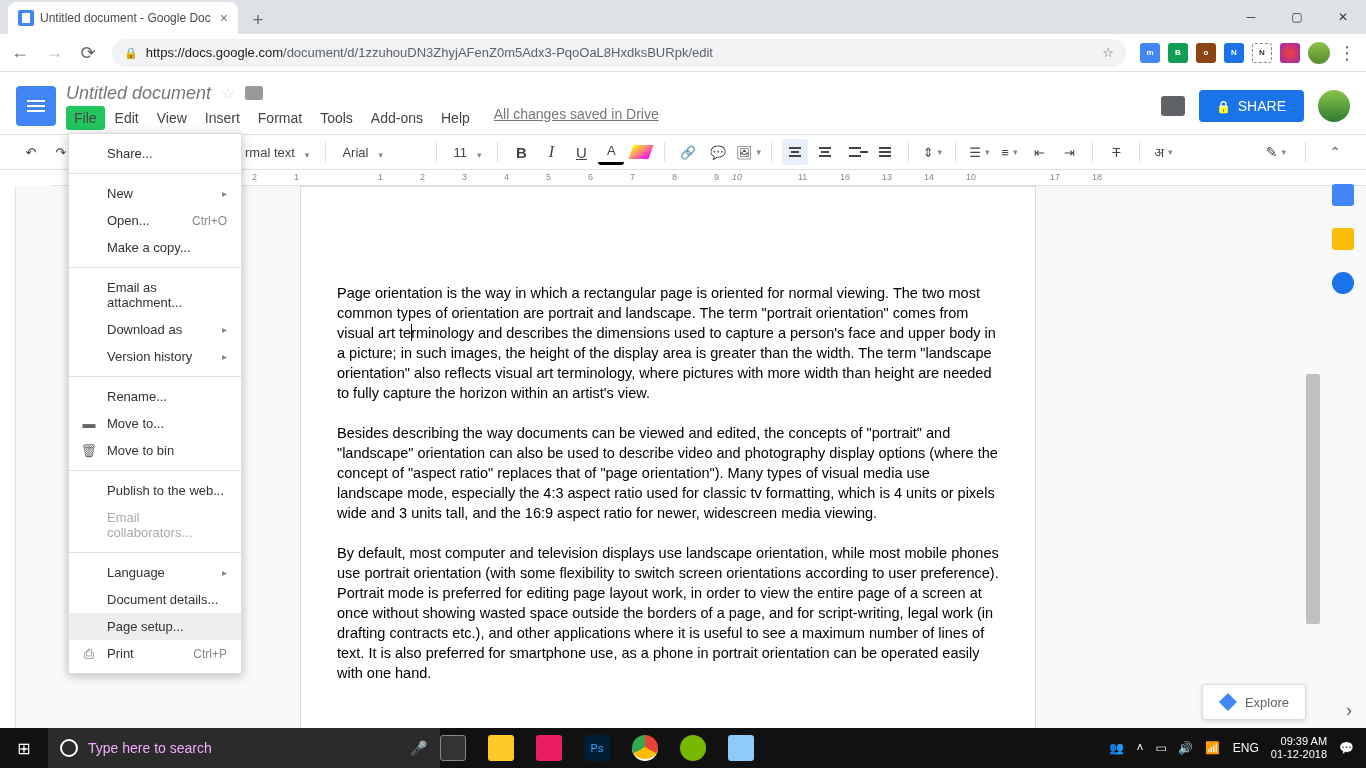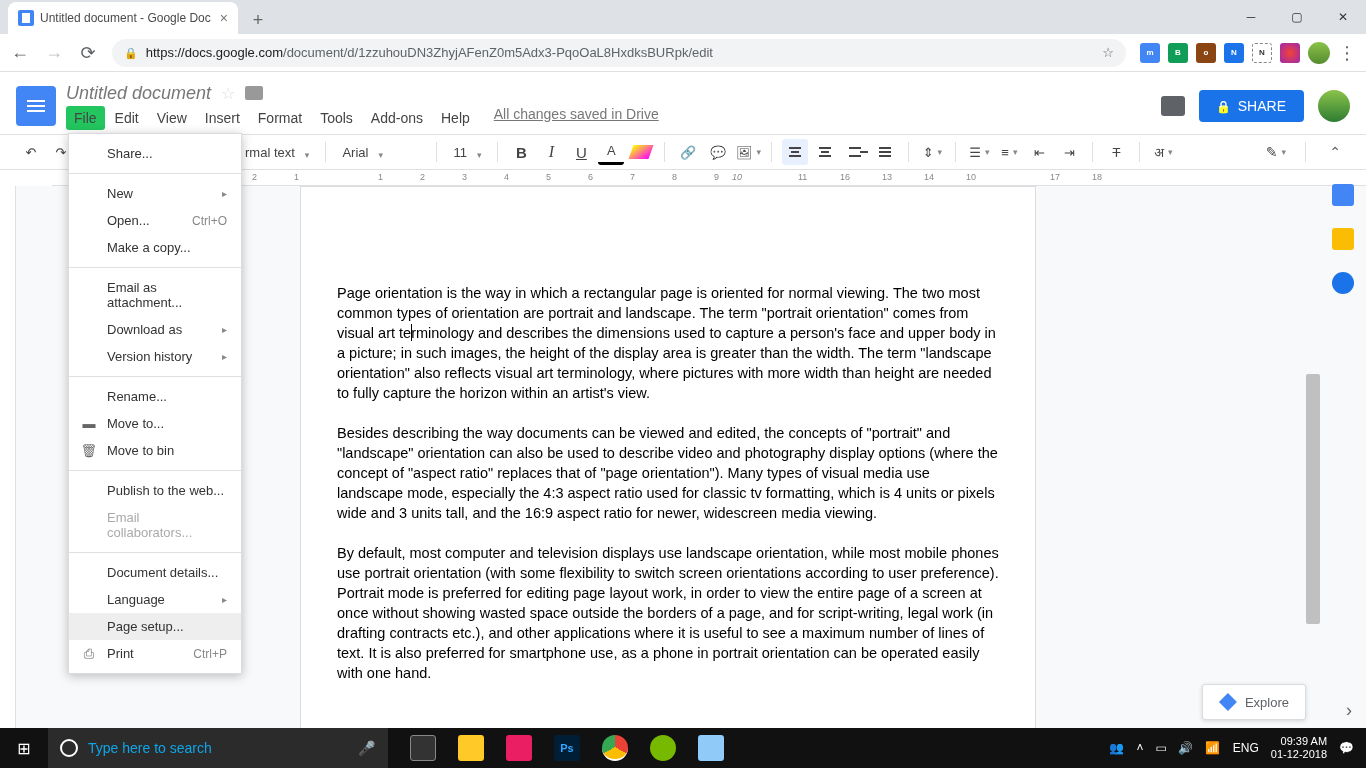"Document details..." div.dd-item { order: before "Language" -> after "Language" }
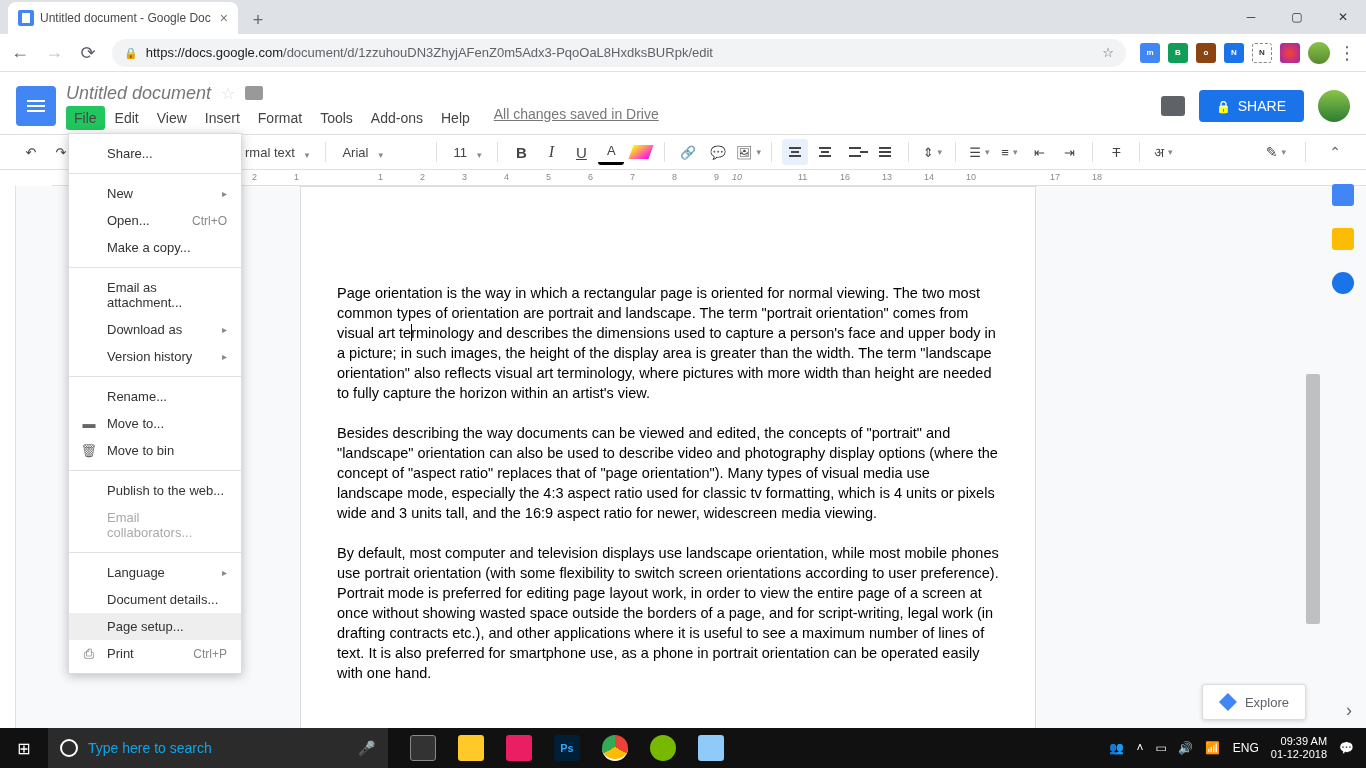"Type here to search" .search-box { color: #0ea5e9 -> #f0abfc; width: 340px -> 392px }
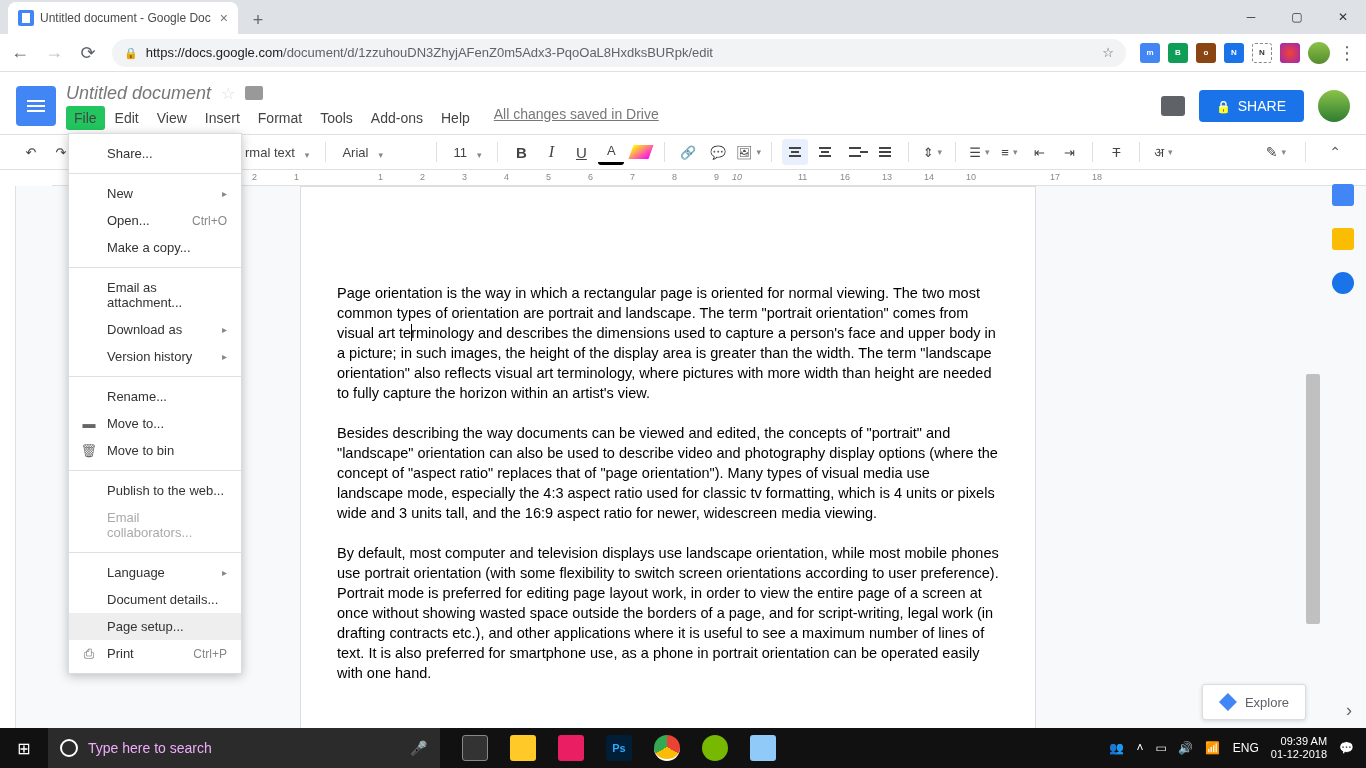"Ps" .task-icon { font-weight: bold -> none; justify-content: flex-end -> flex-start }
